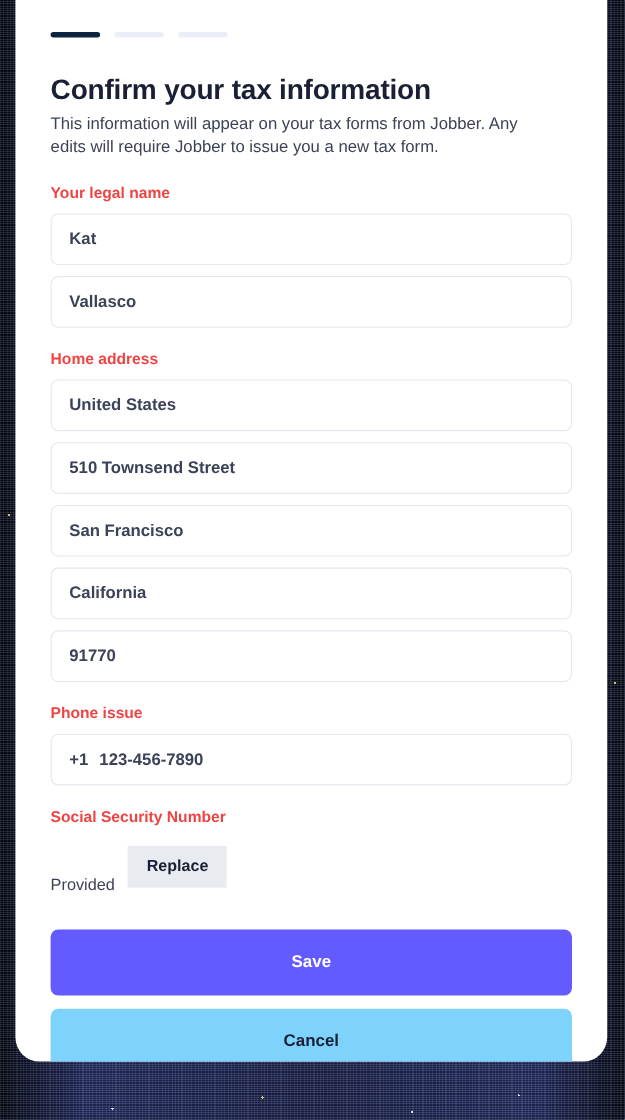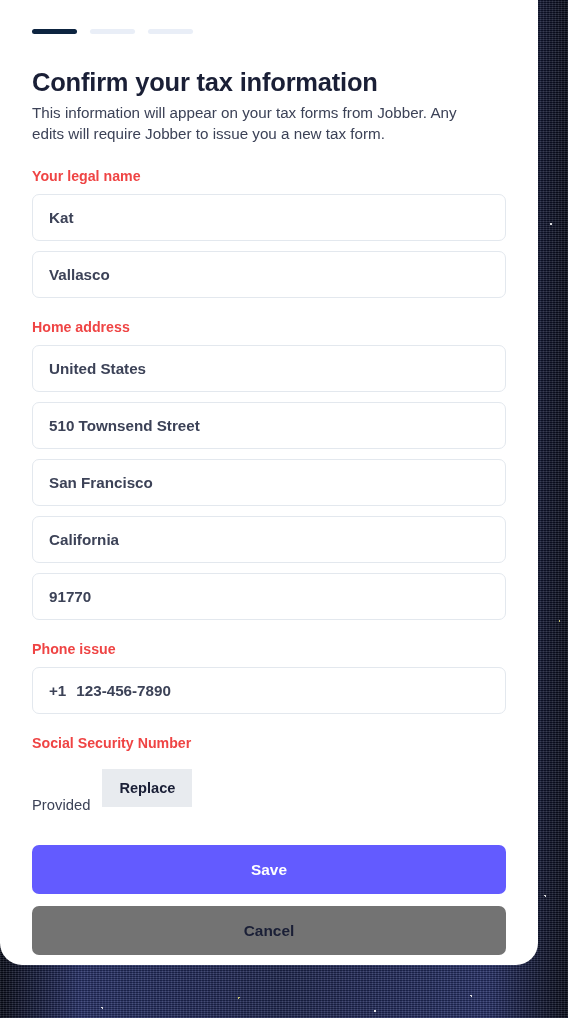"Confirm your tax information" .sheet { left: 0 -> 14px }
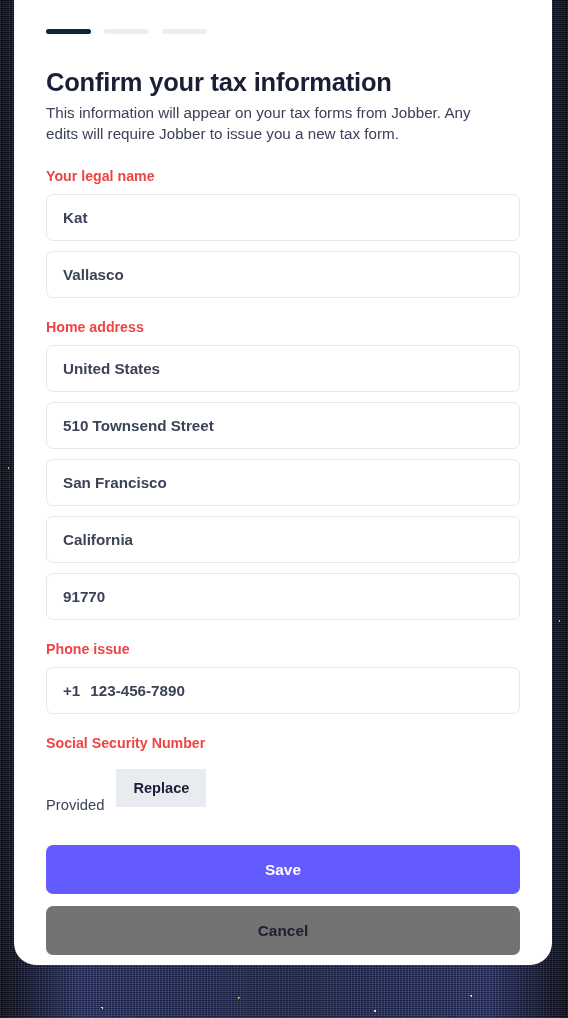"Save" .btn { height: 49px -> 60px }
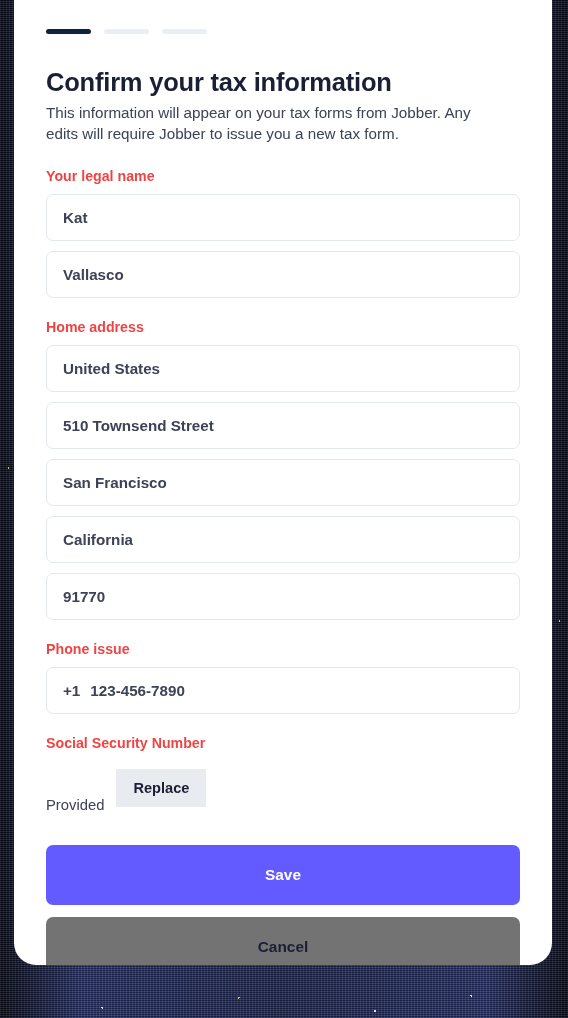"Cancel" .btn-secondary { background: #737373 -> #7dd3fc }
